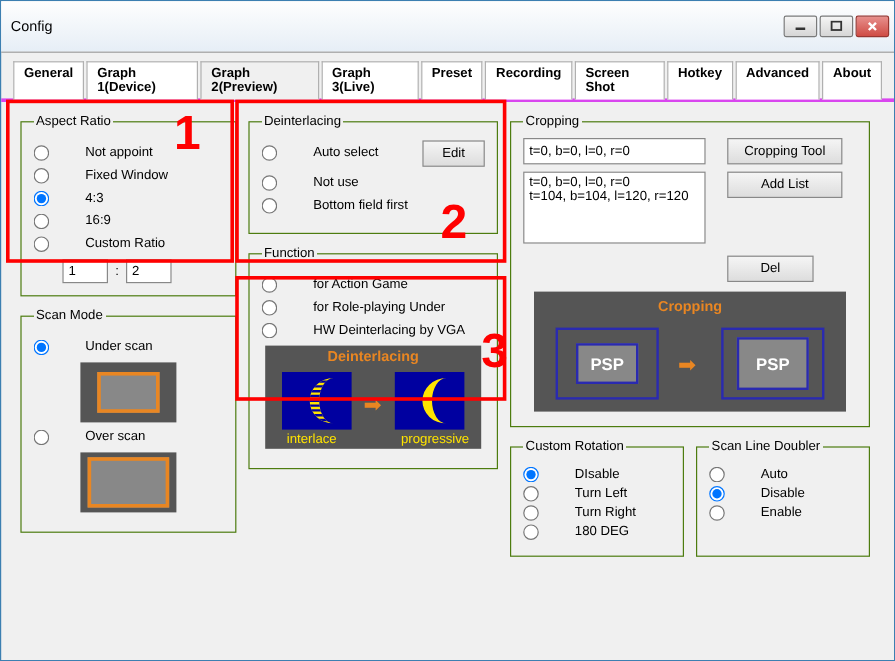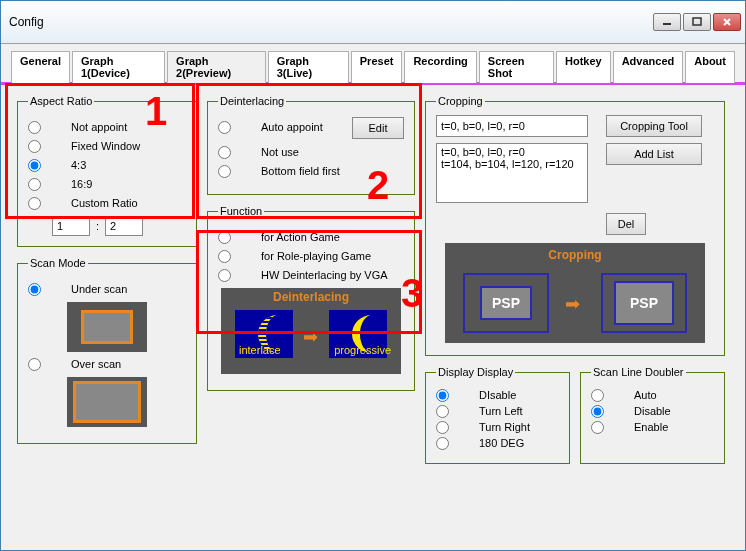"Auto appoint" span { text: appoint -> select }
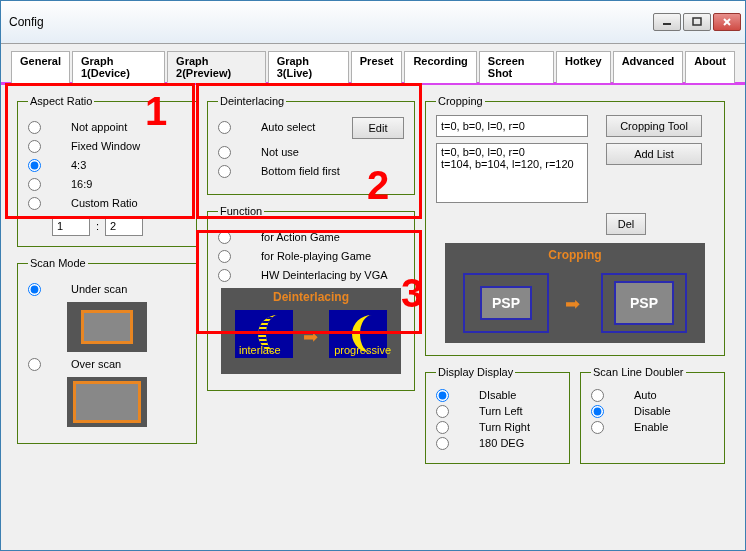"Del" button.btn { width: 40px -> 72px }
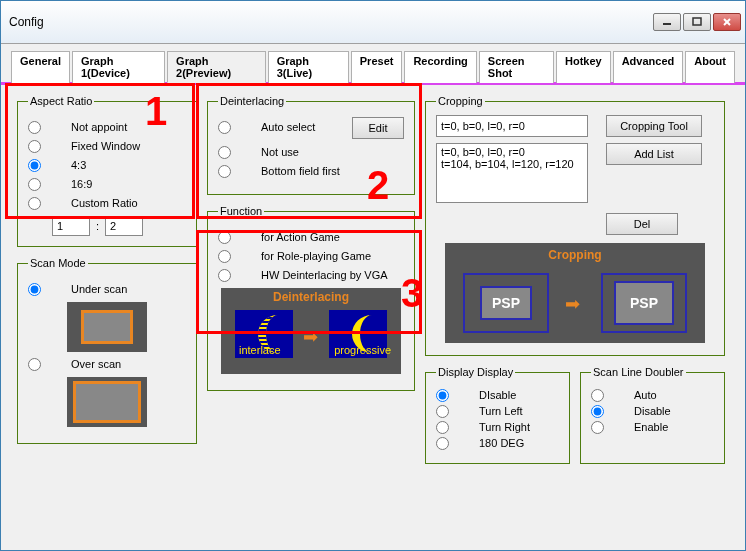"for Role-playing Game" span { text: Game -> Under }
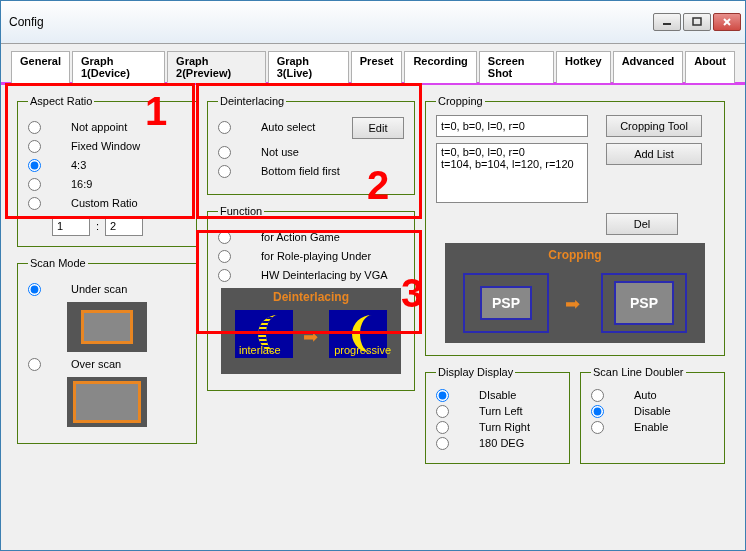"interlace" .deinterlace-label { bottom: 18px -> 2px }
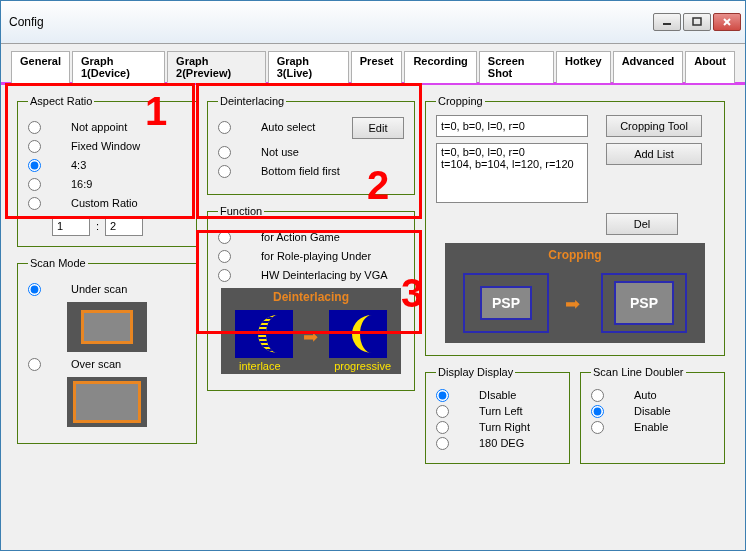"Display Display" legend { text: Display Display -> Custom Rotation }
